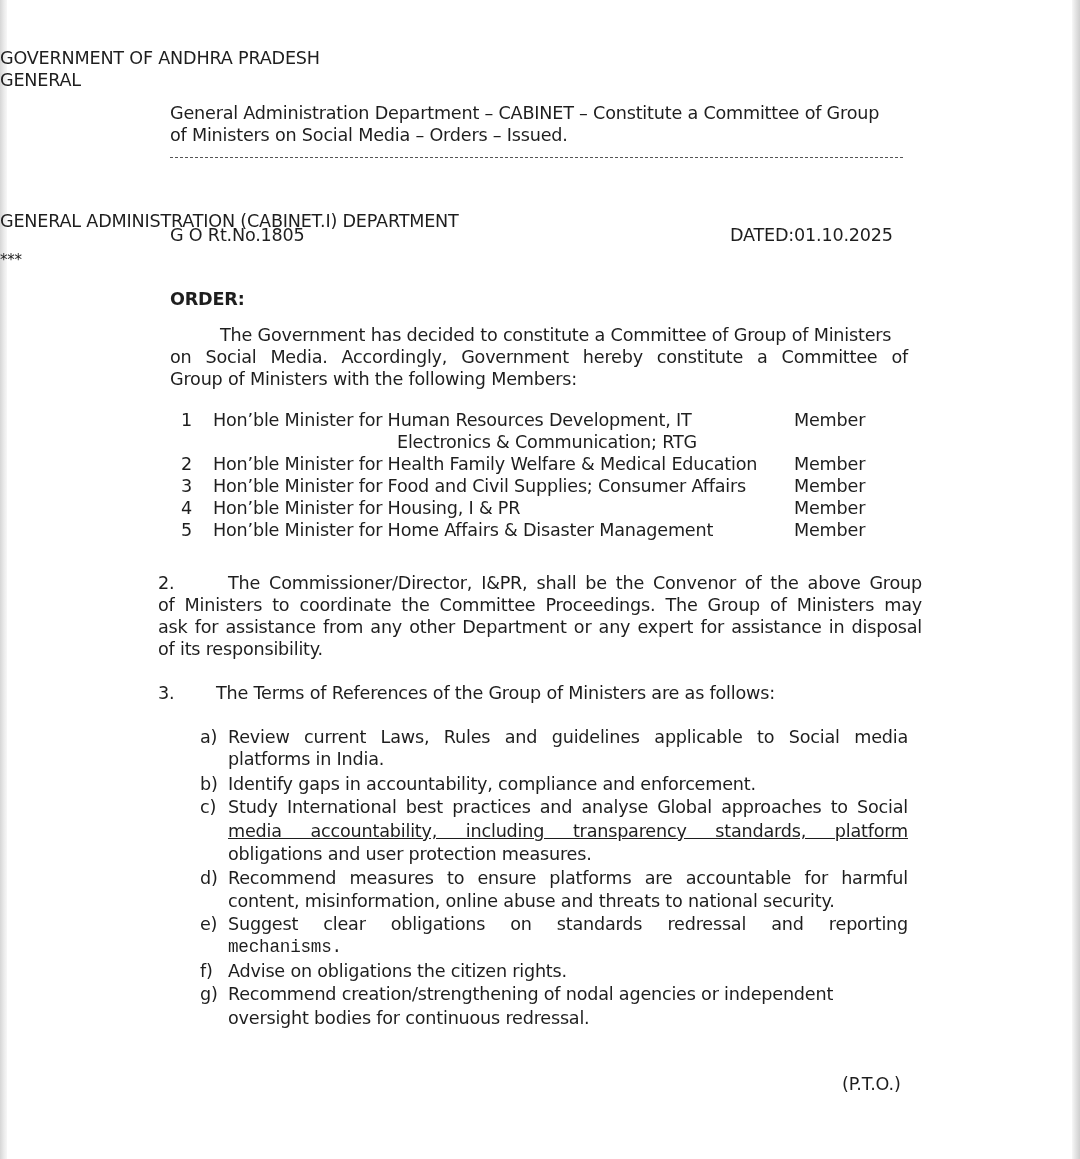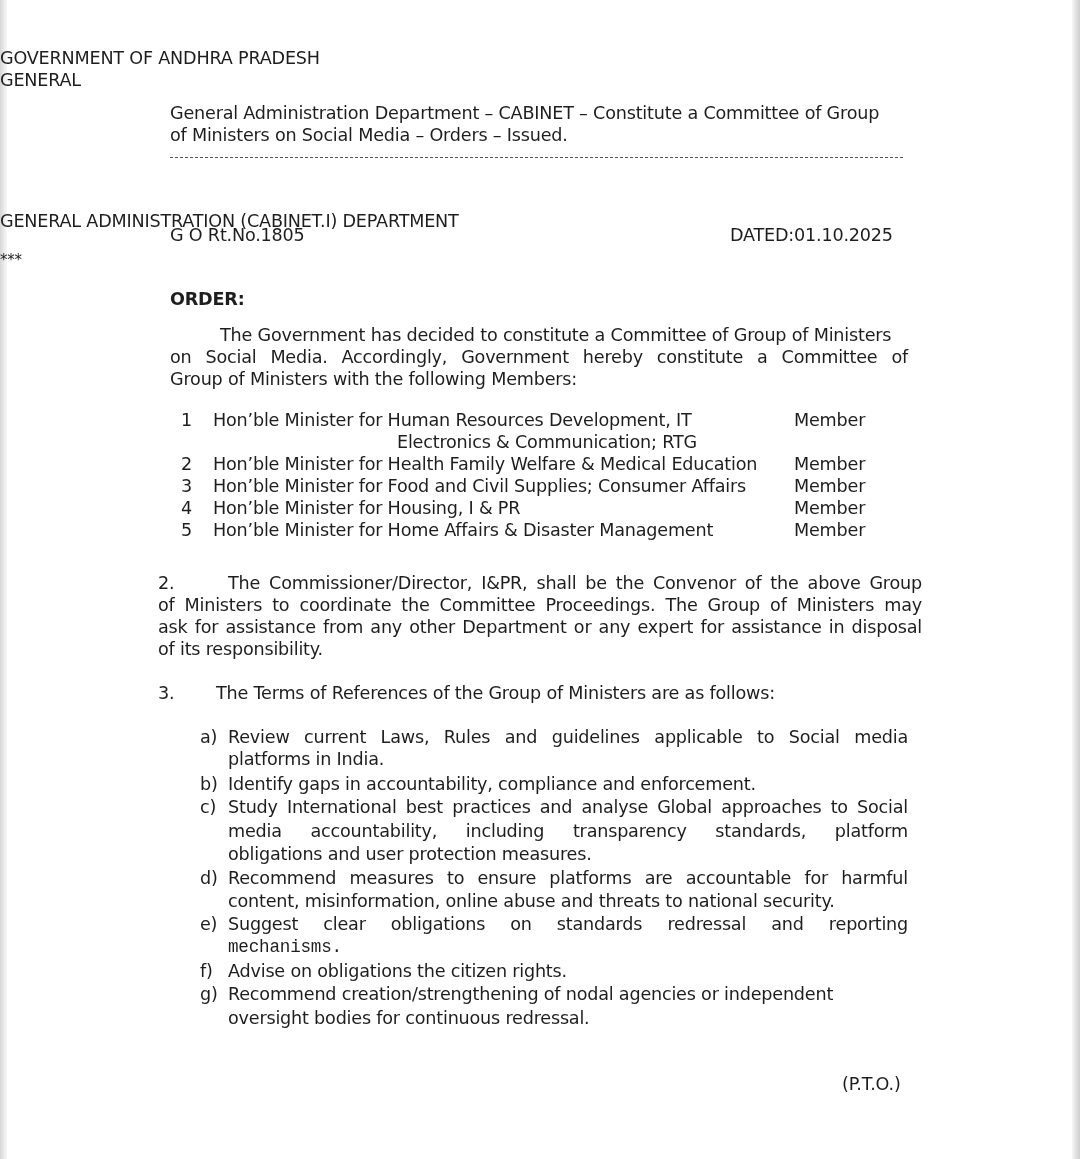"media accountability, including" div.ml { text-decoration: none -> underline }
